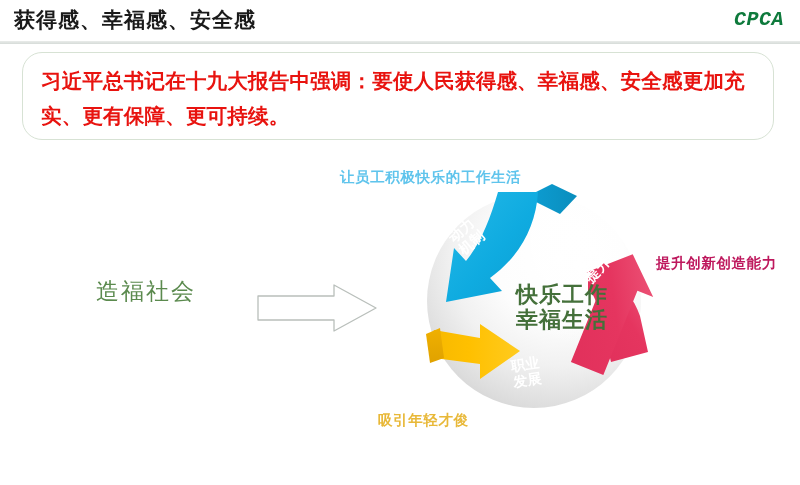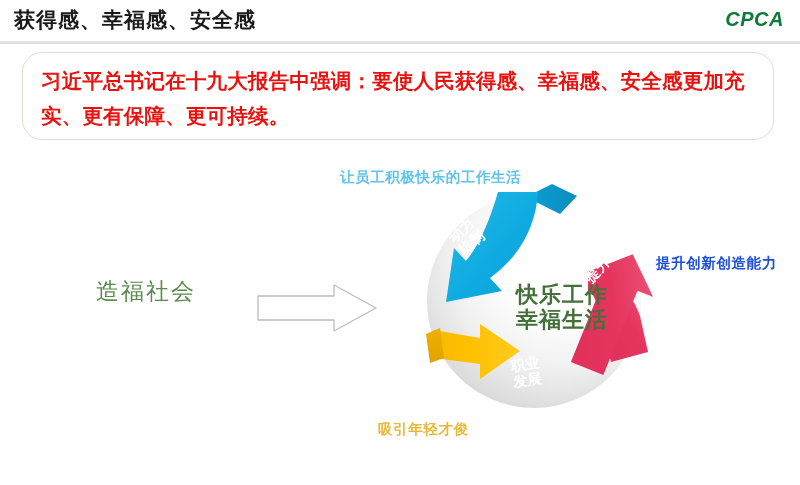"CPCA" .header-logo { font-family: Liberation Sans, sans-serif -> Liberation Mono, monospace }
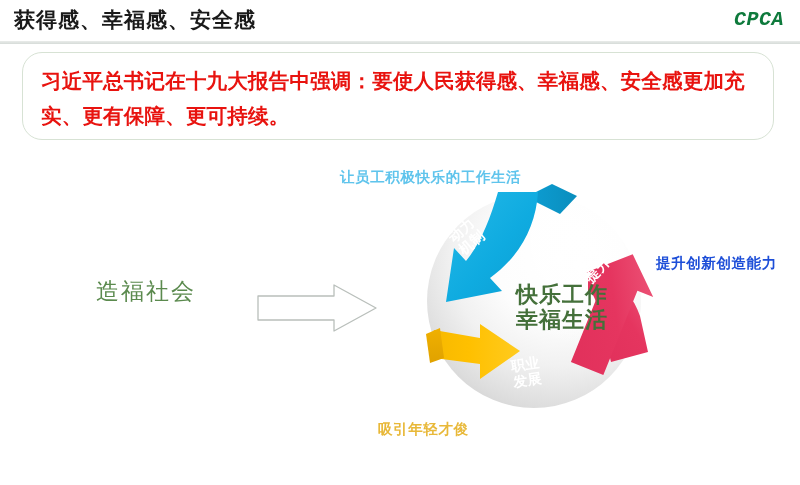"提升创新创造能力" .cap-right { color: #1d4ed8 -> #be185d }
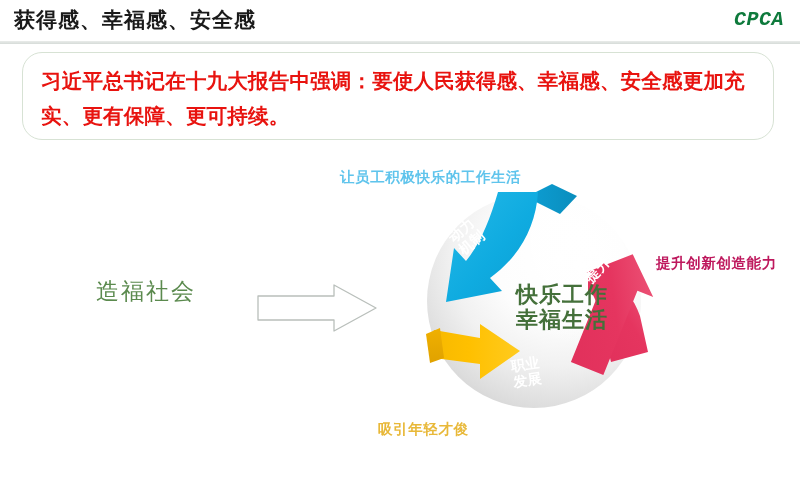"吸引年轻才俊" .cap-bottom { top: 262px -> 253px }
